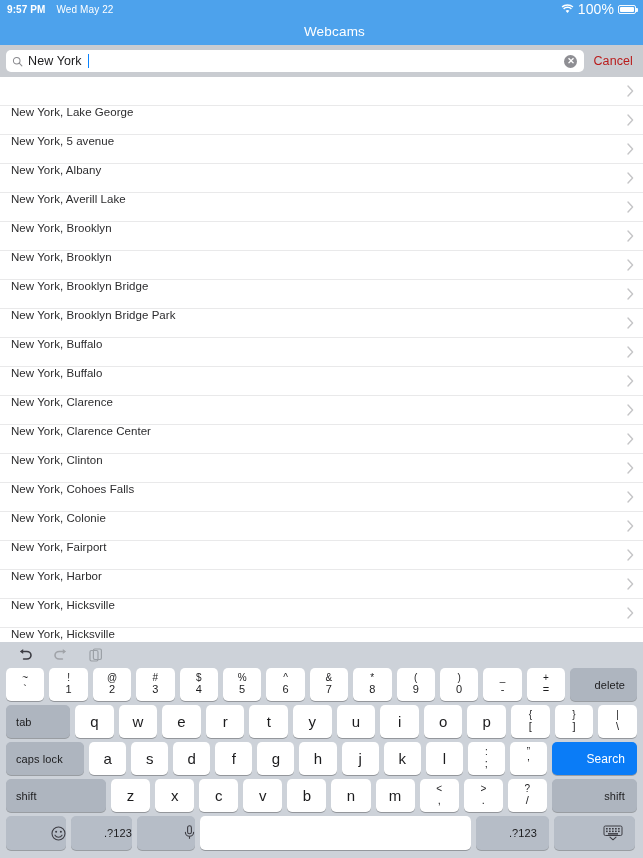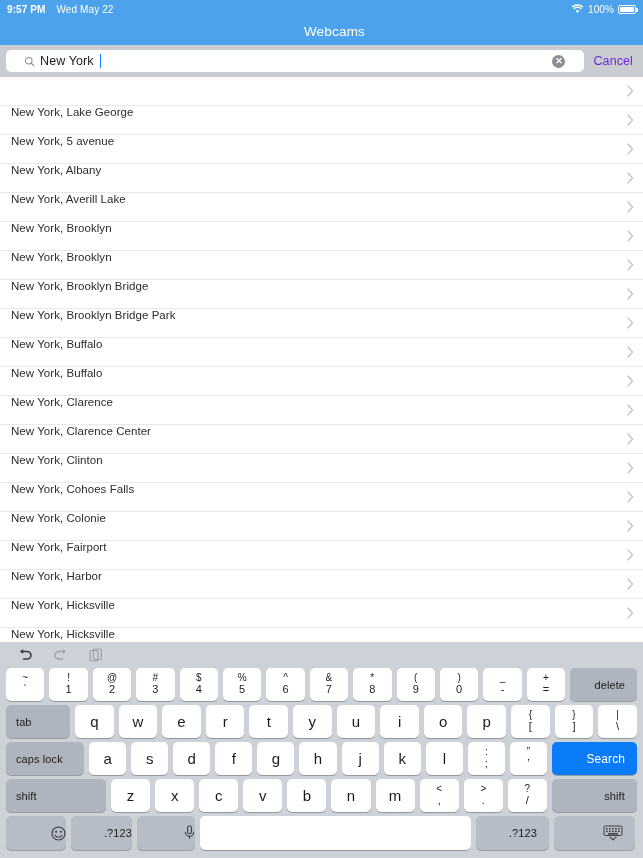"100%" .sb-pct { font-size: 10px -> 14px }
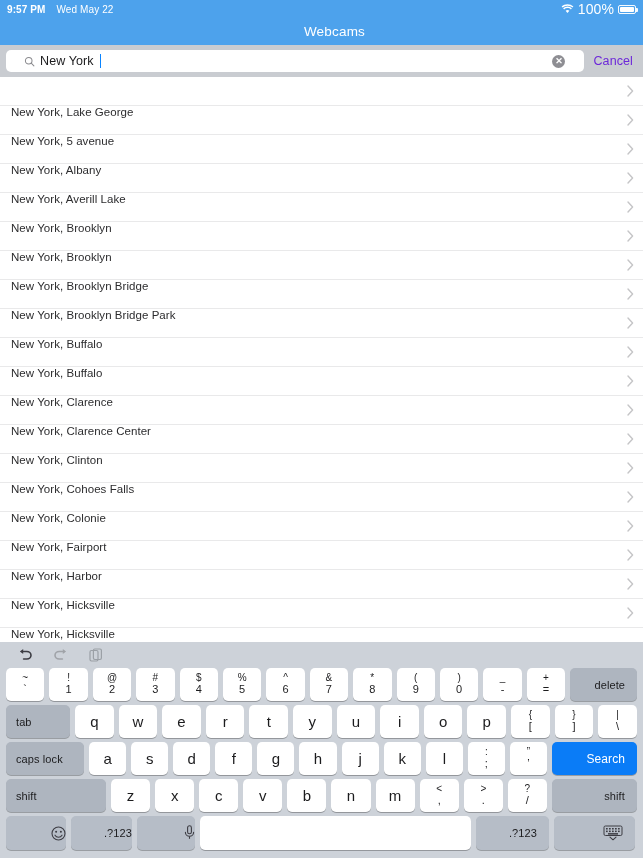"New York" .search-field { padding: 0 18px -> 0 6px }
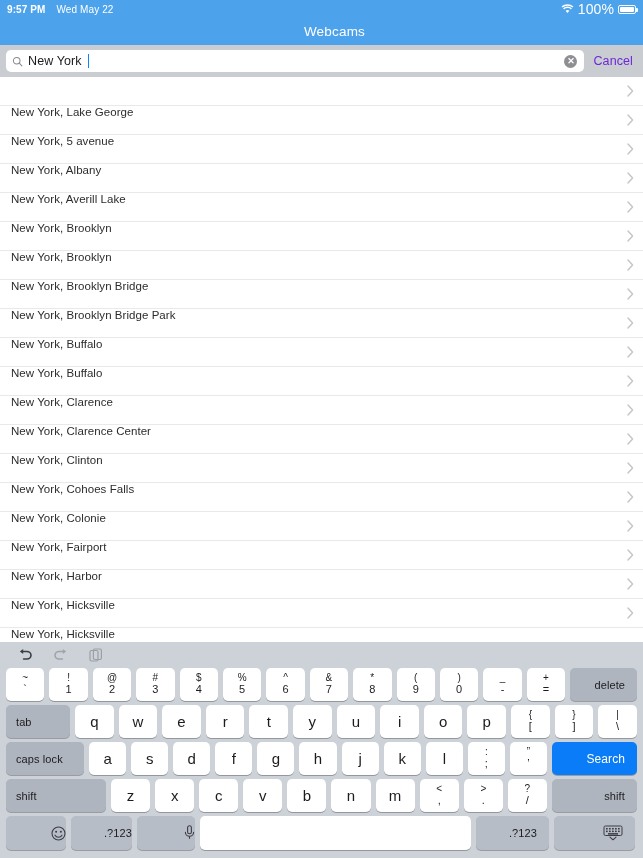"Cancel" .cancel-btn { color: #6d28d9 -> #b91c1c }
